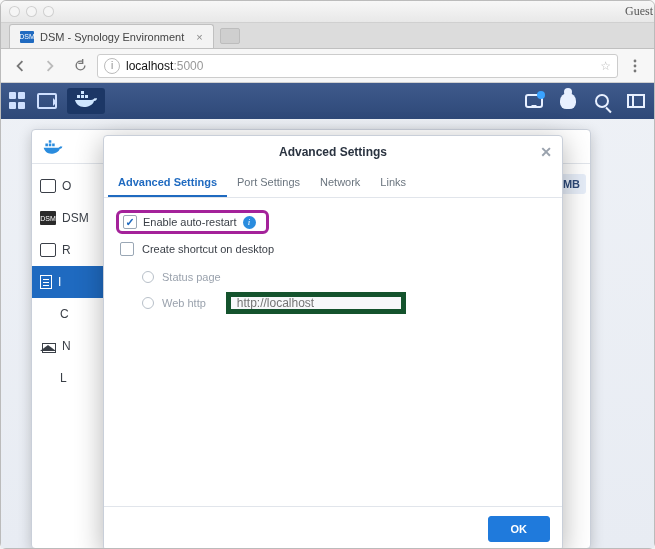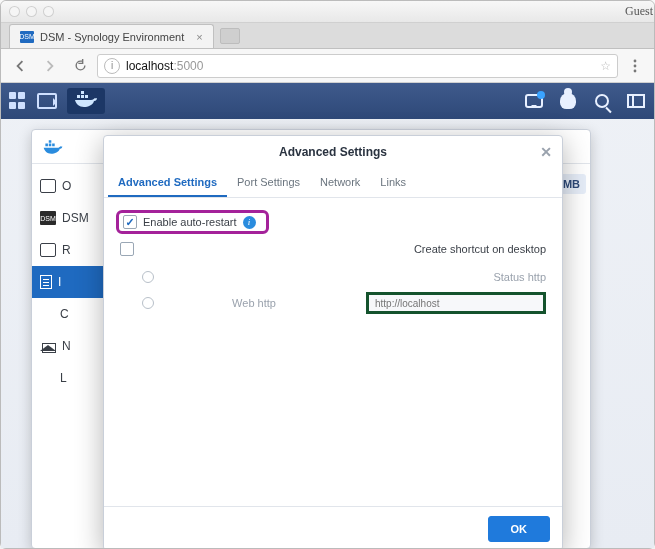"Create shortcut on desktop" .opt-row { justify-content: space-between -> none }
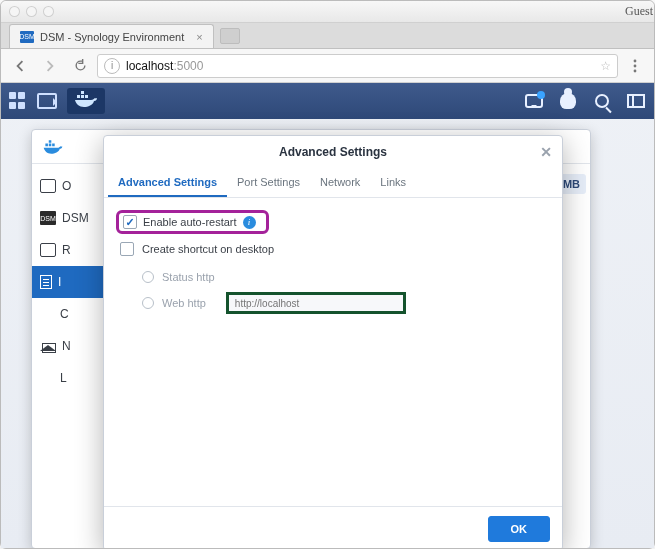"Status http" span { text: http -> page }
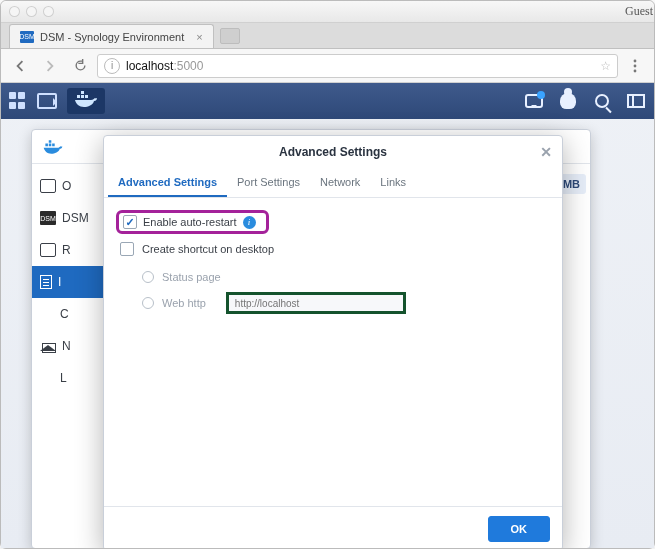"http://localhost" .txtfield { border: 3px solid #14532d -> 5px solid #14532d; font-size: 10px -> 12px }
